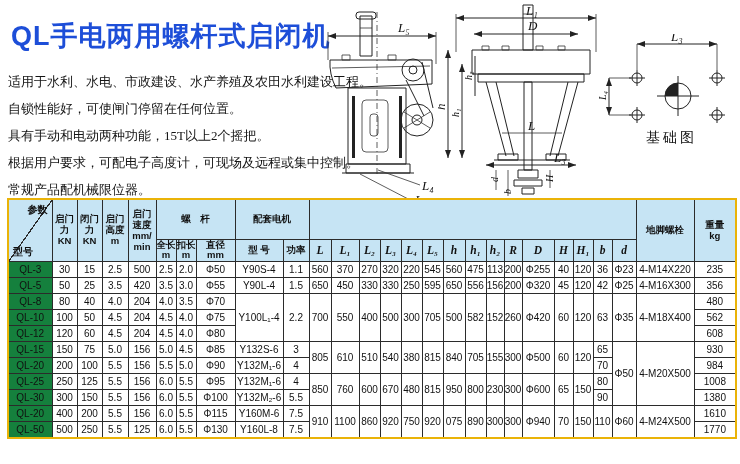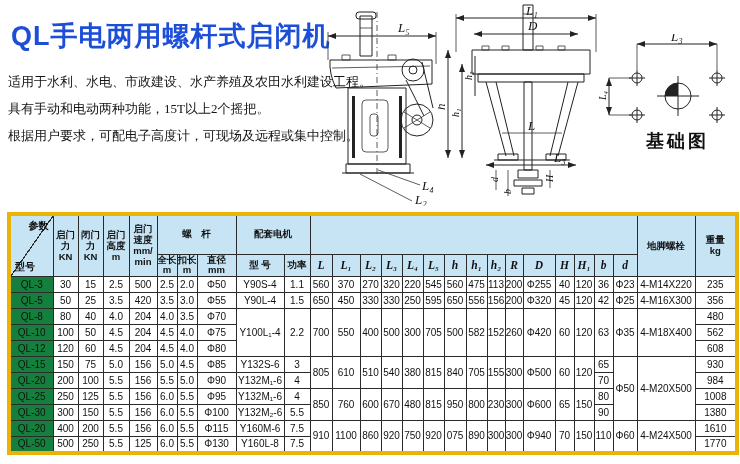"自锁性能好，可使闸门停留在任何位置。" div { html: none -> <div>自锁性能好，可使闸门停留在任何位置。</div> }
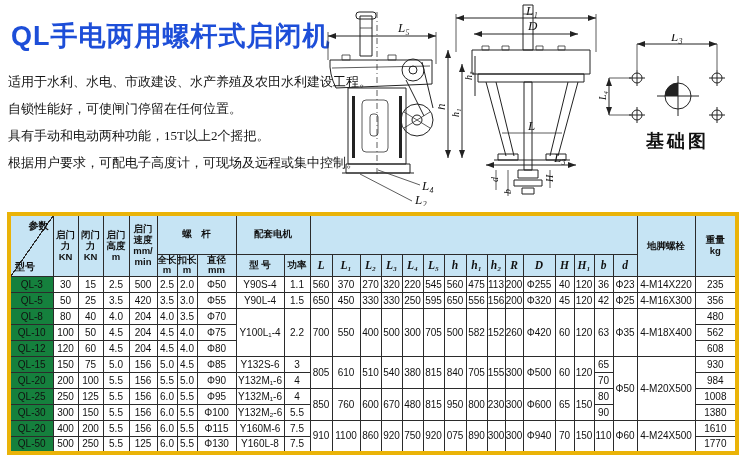"基础图" .caption { font-size: 18px -> 14px; font-weight: bold -> normal }
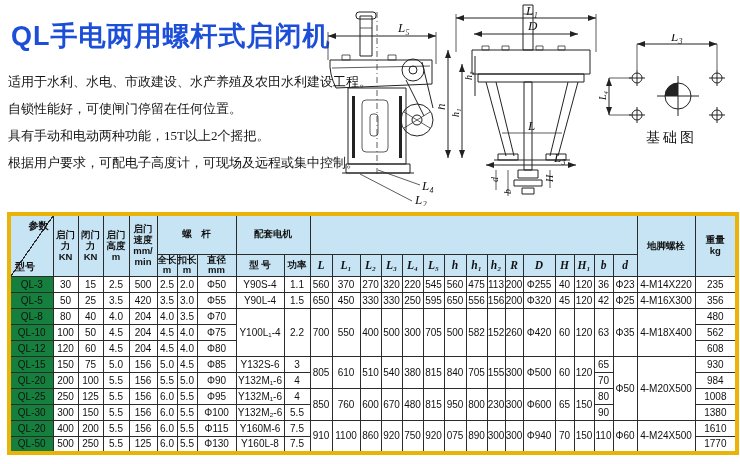"常规产品配机械限位器。" div { html: none -> <div>常规产品配机械限位器。</div> }
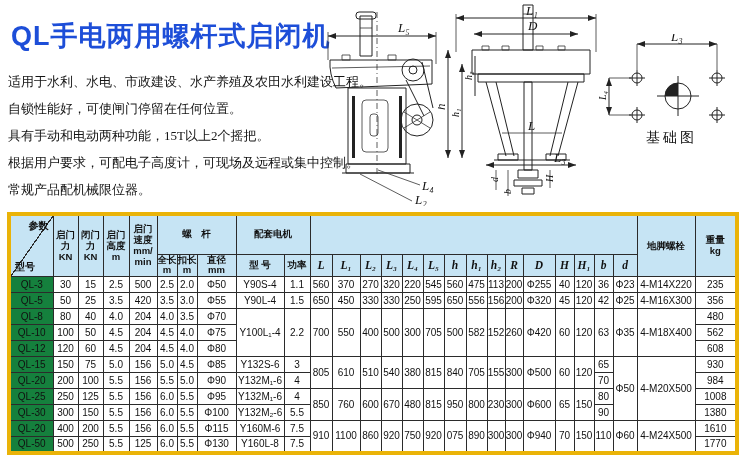"参数" #spec { border: 4px solid #eab308 -> 2px solid #eab308; top: 212px -> 198px }
